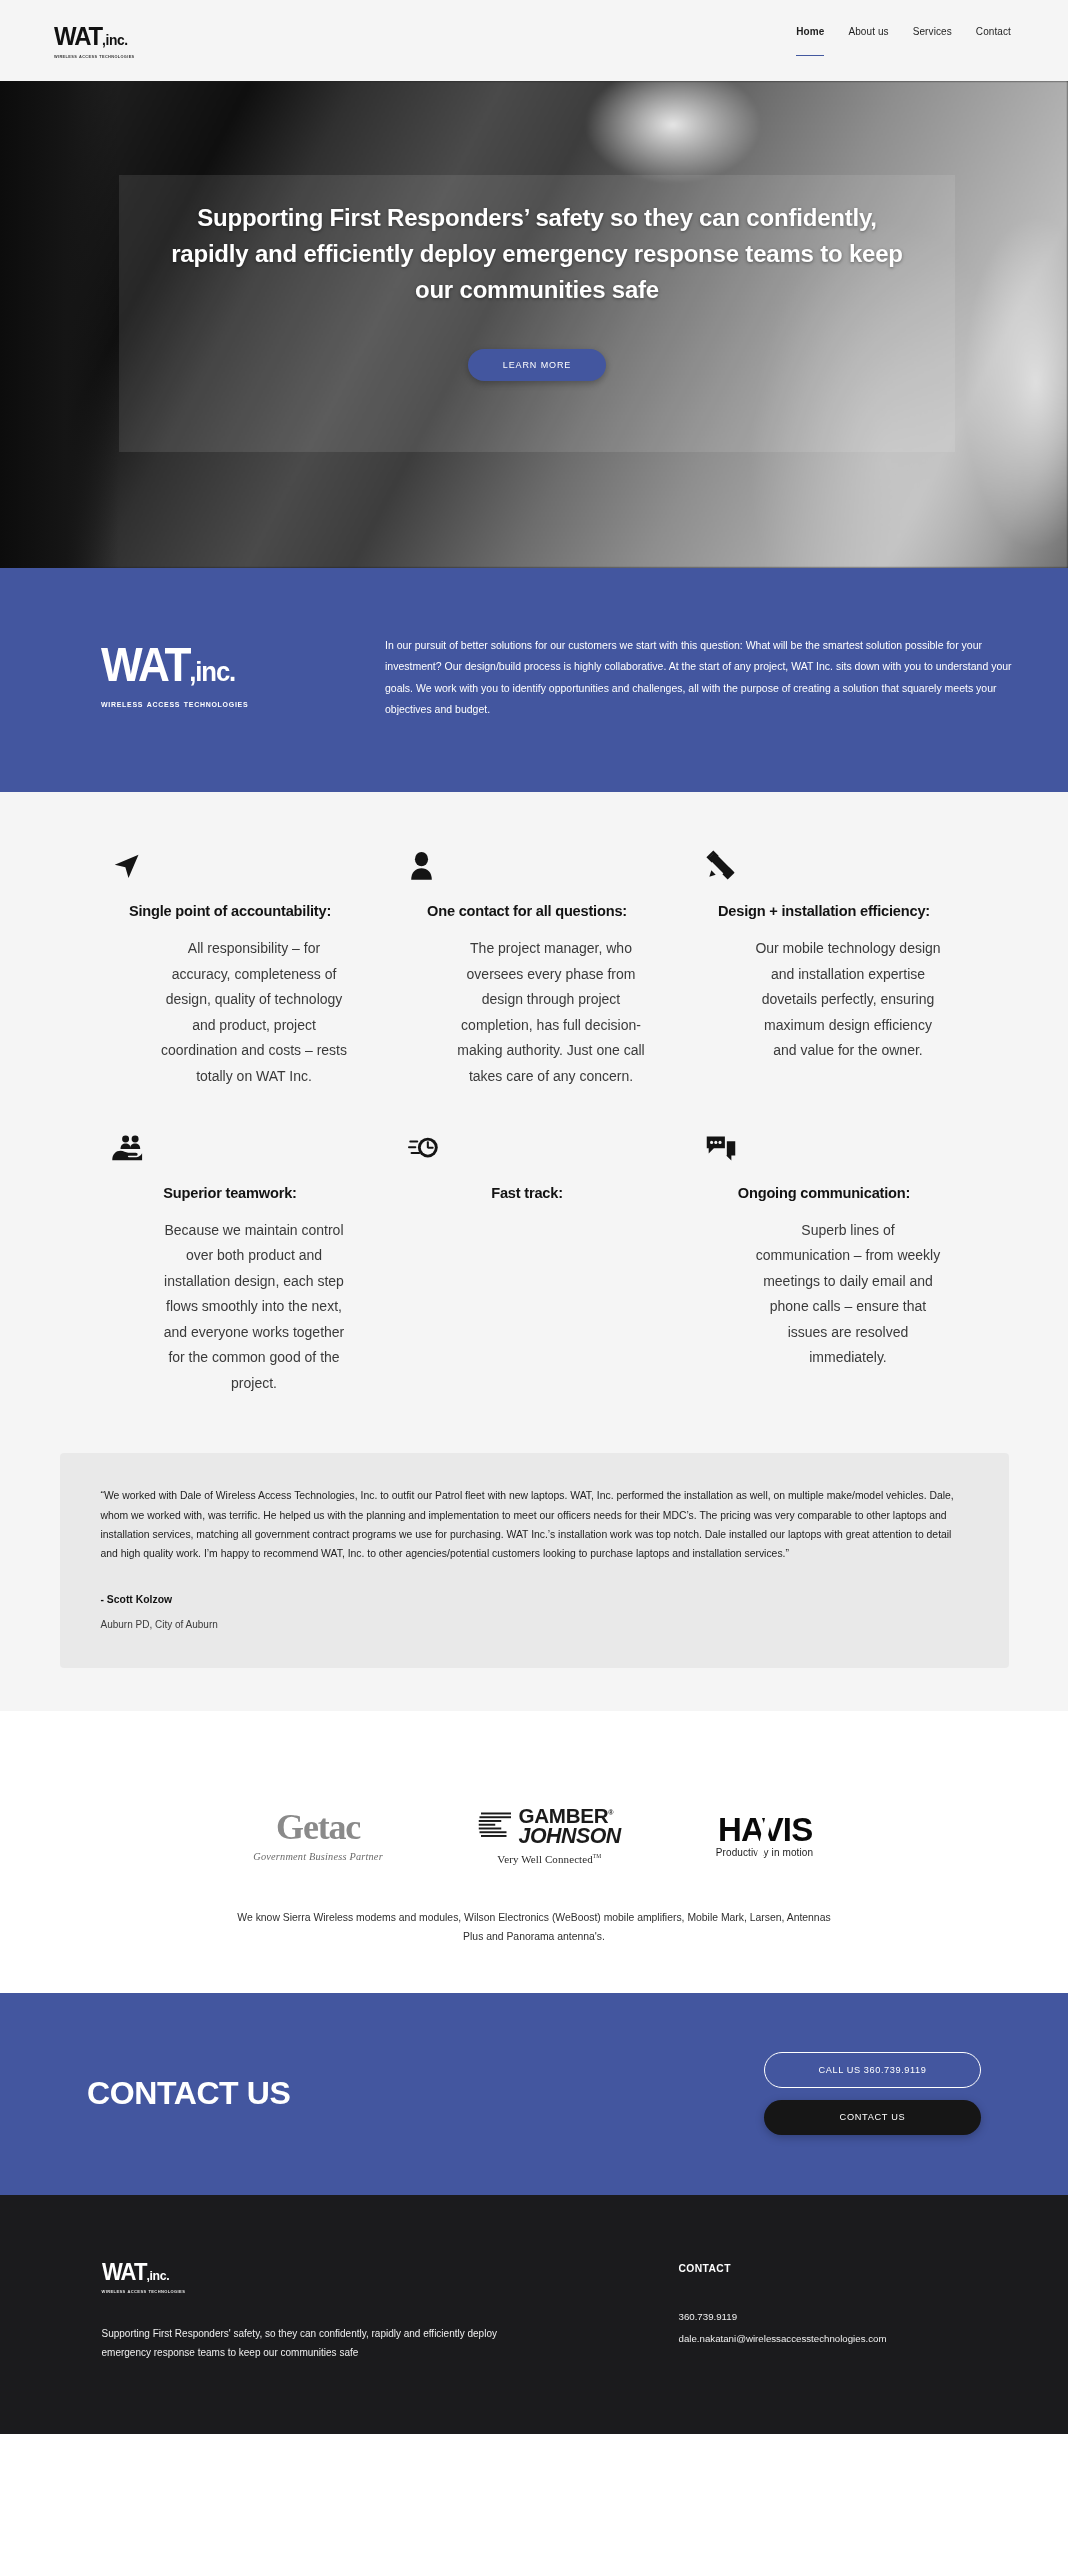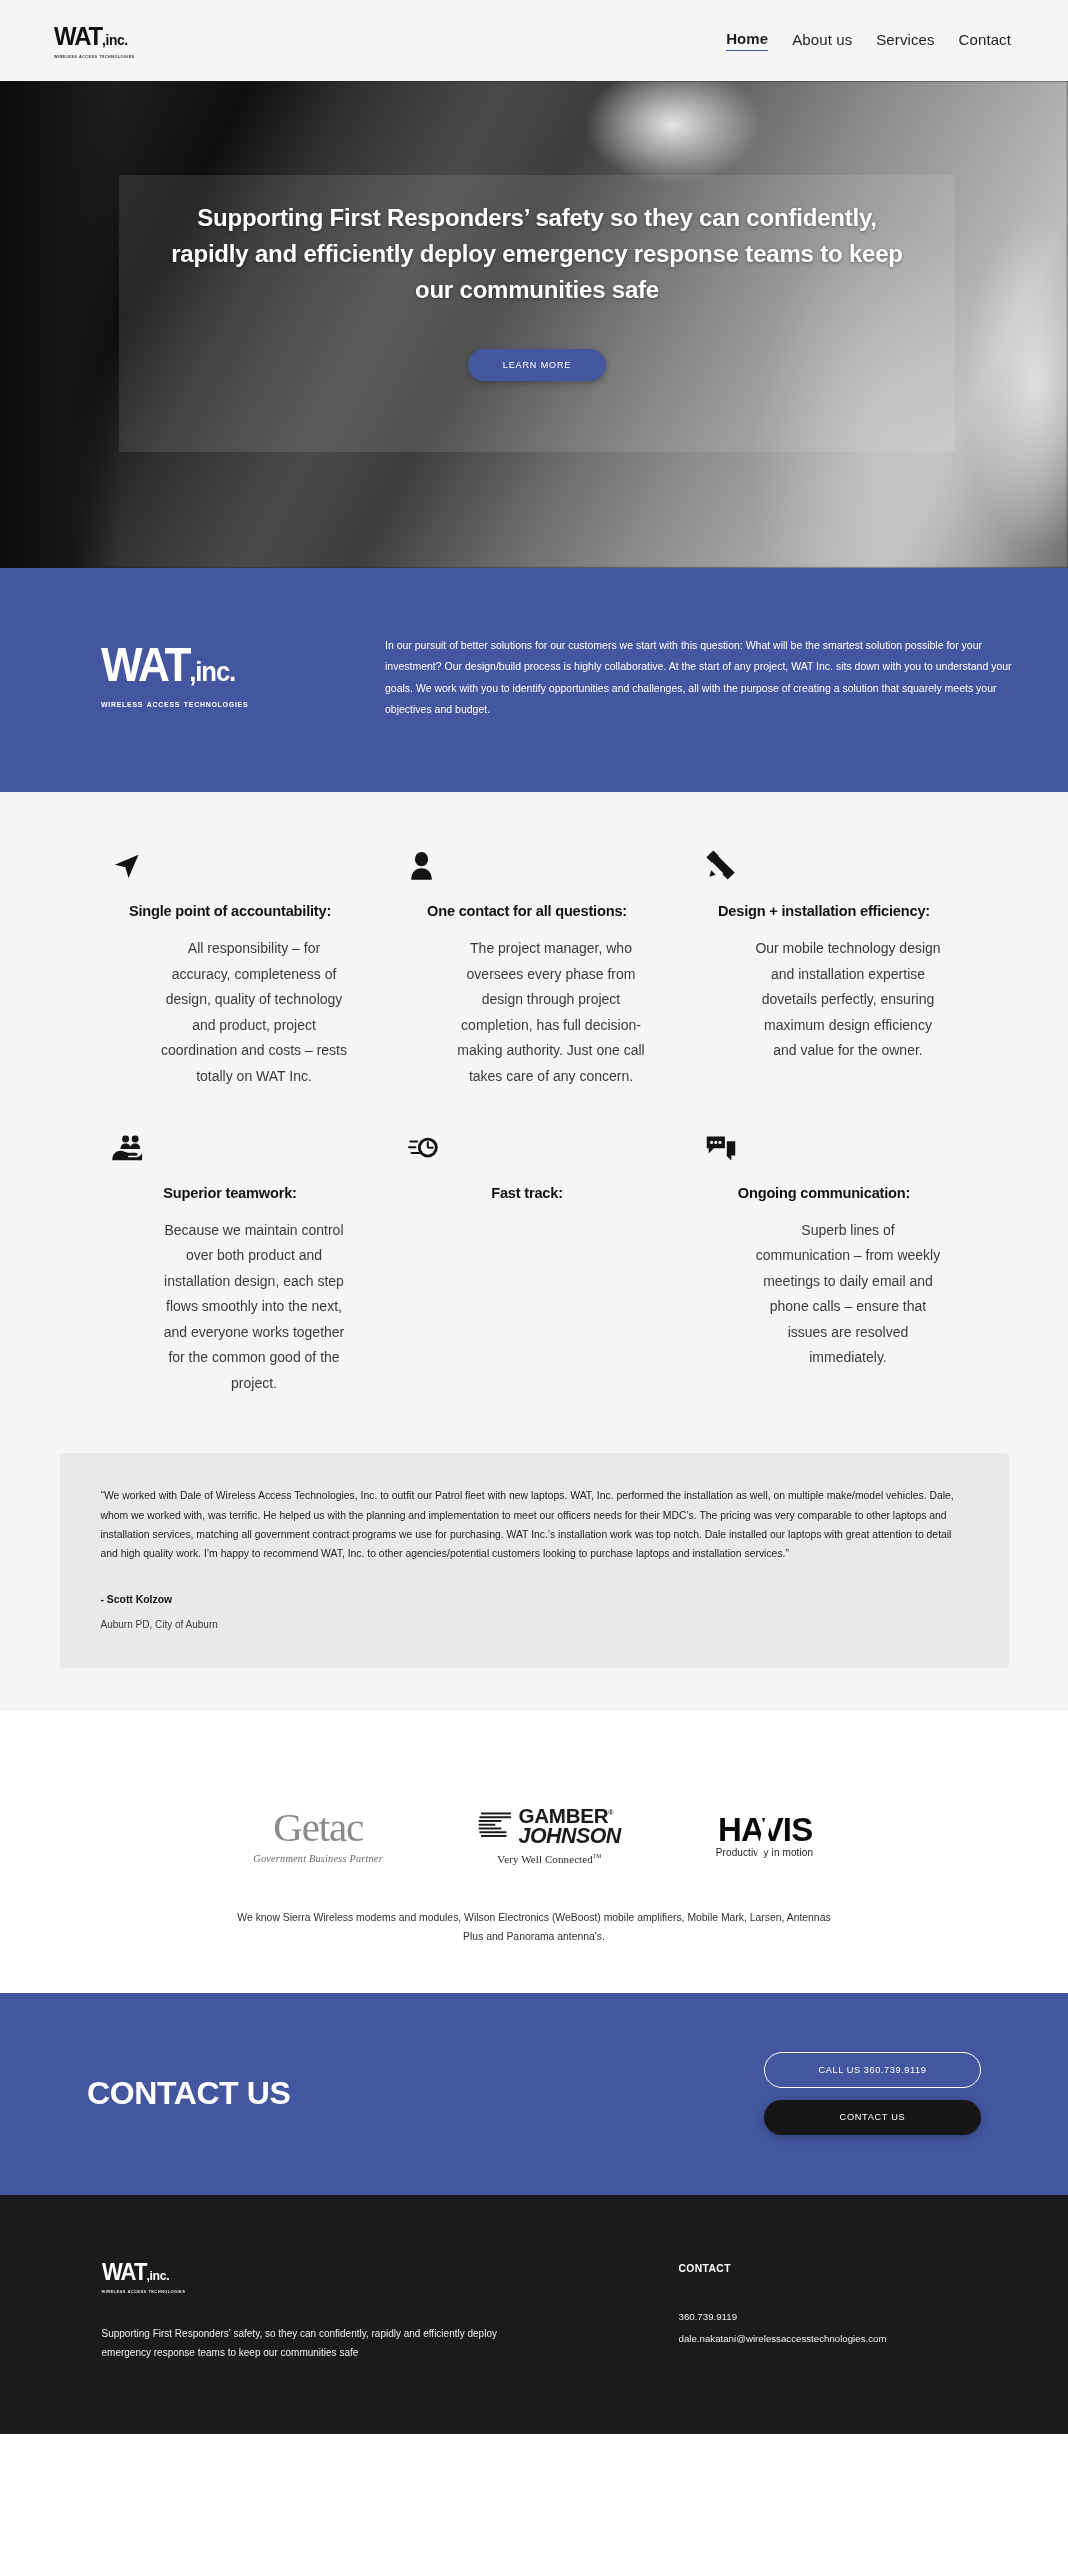"Home" .nav-link { font-size: 15px -> 10px; padding-bottom: 3px -> 18px }
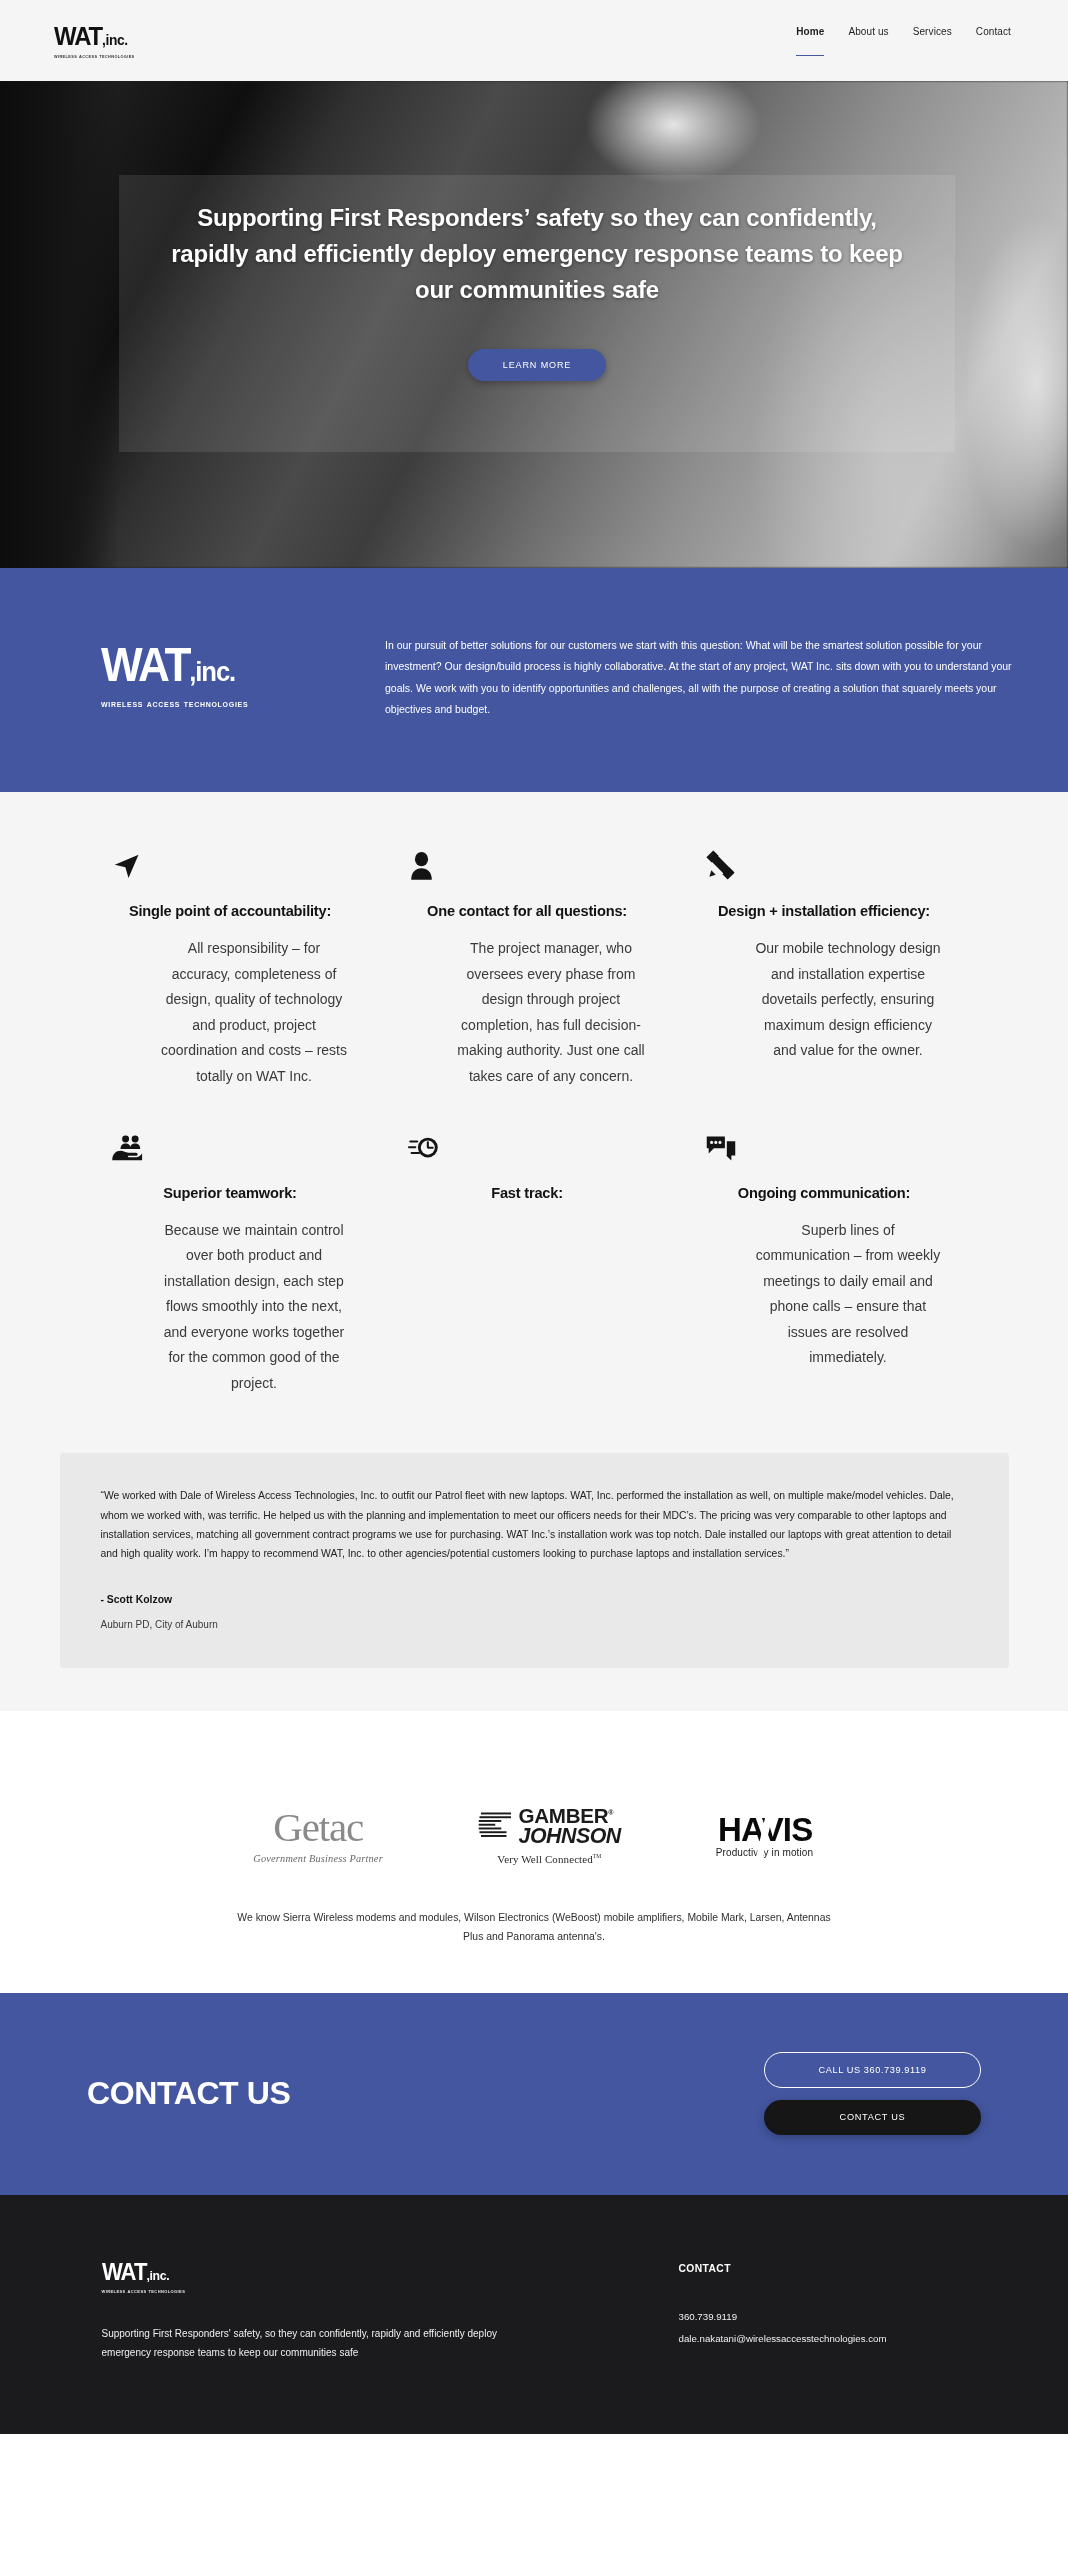"Getac" .getac-name { font-size: 41px -> 36px; font-weight: none -> bold }
